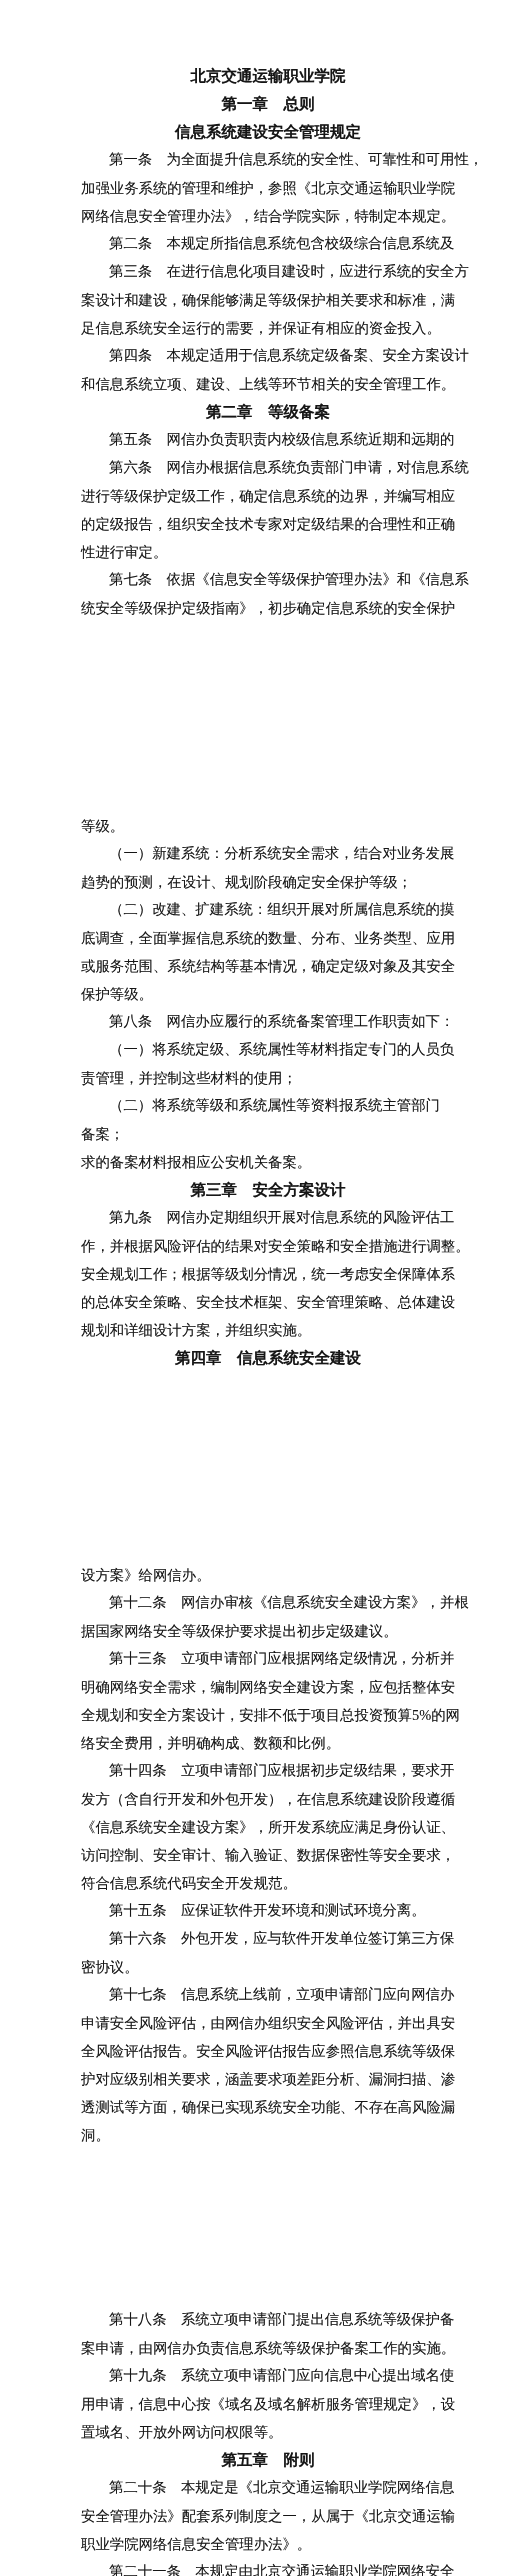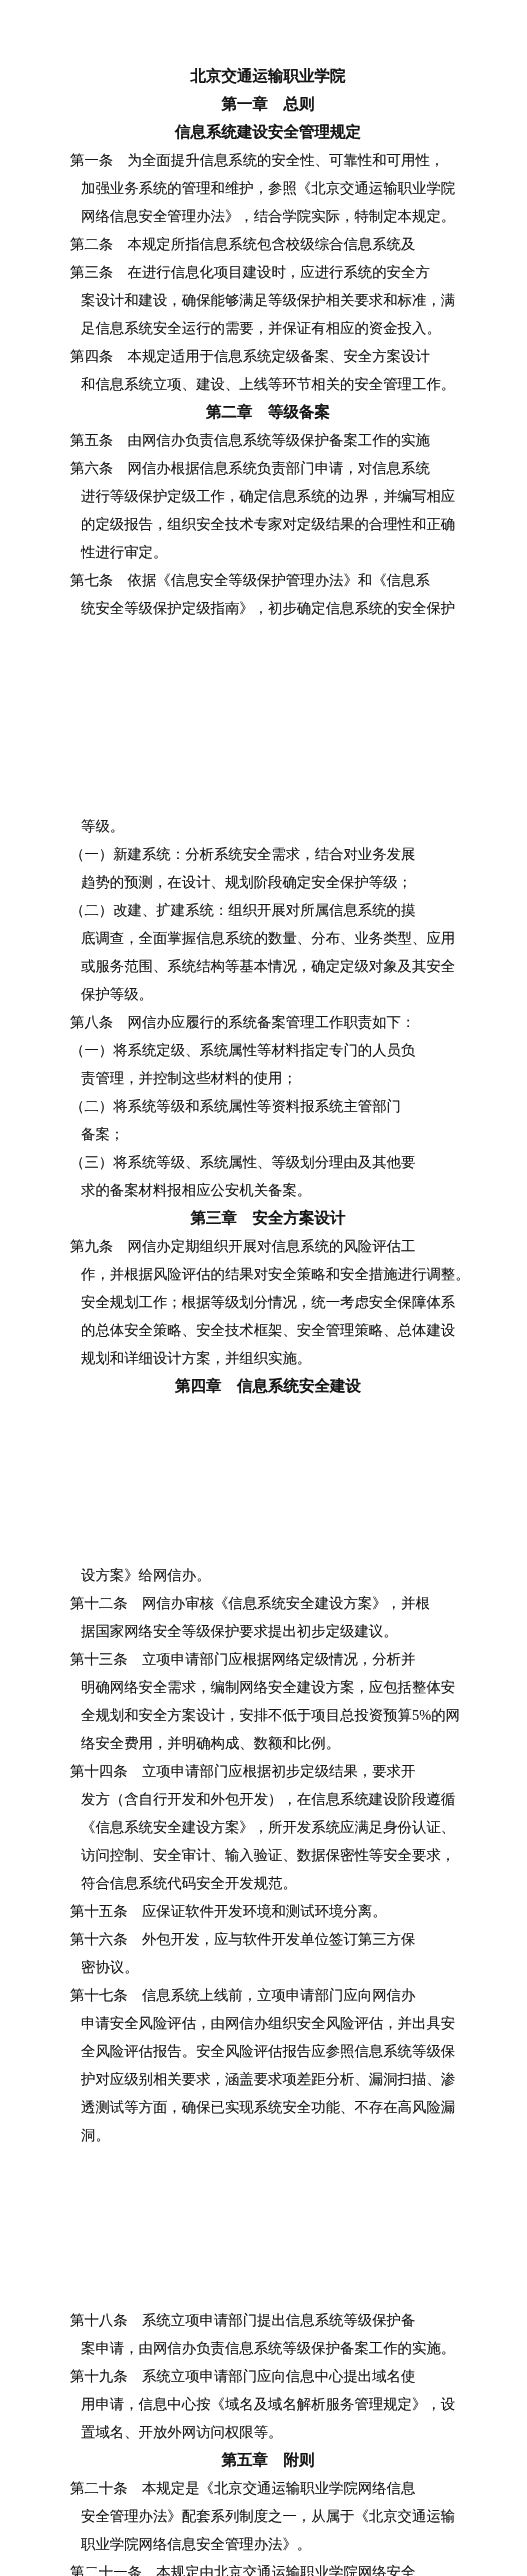"第一条 为全面提升信息系统的安全性、可靠性和可用性，" .first { font-family: none -> Liberation Mono, monospace; padding-left: 70px -> 109px }
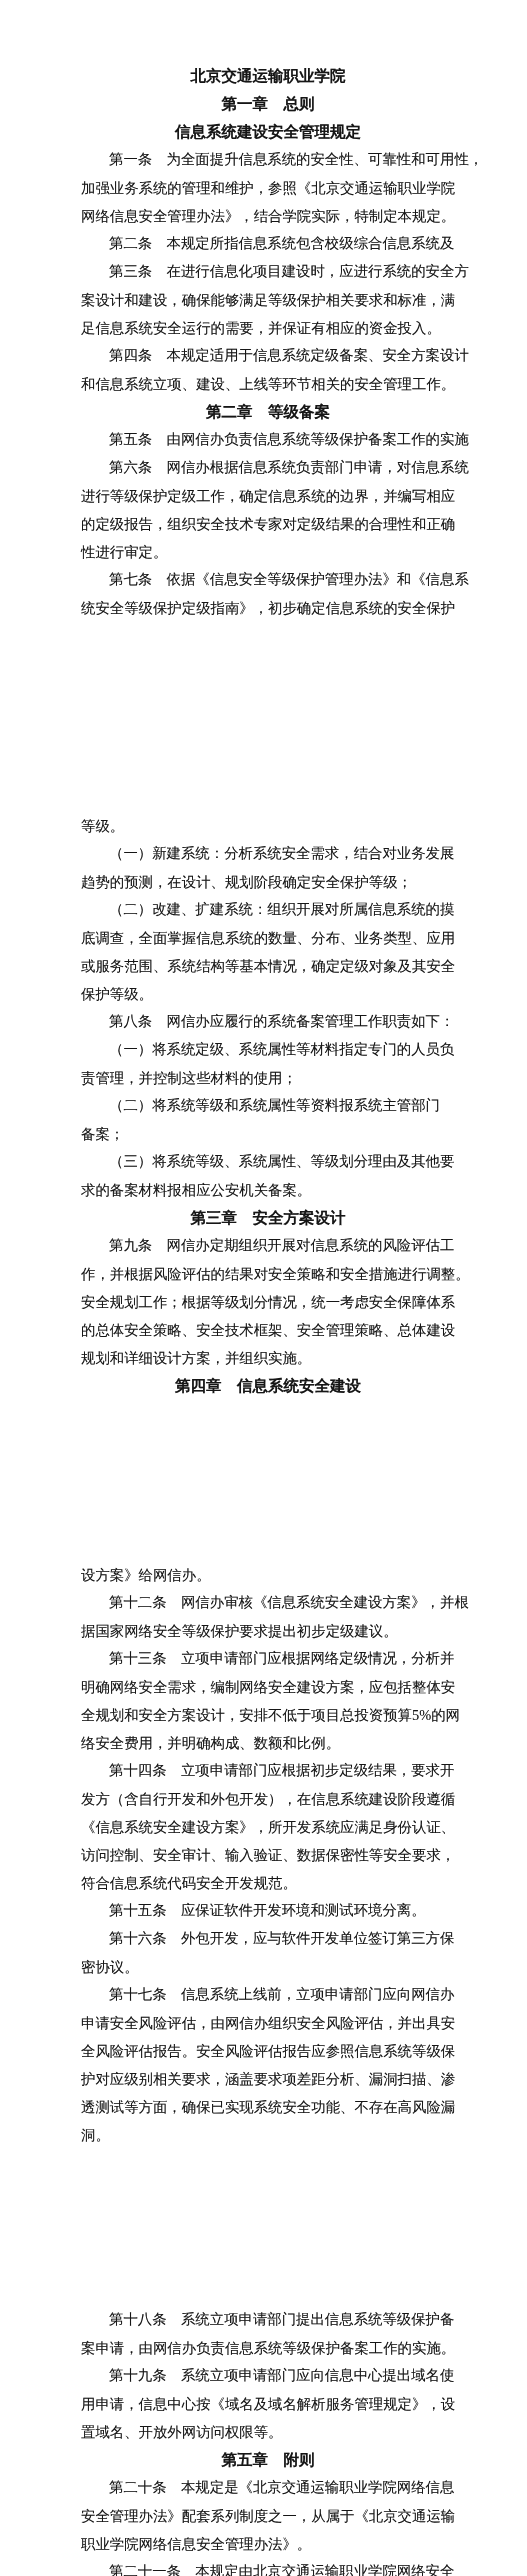"第五条 由网信办负责信息系统等级保护备案工作的实施" div.line { text: 由网信办负责信息系统等级保护备案工作的实施 -> 网信办负责职责内校级信息系统近期和远期的 }
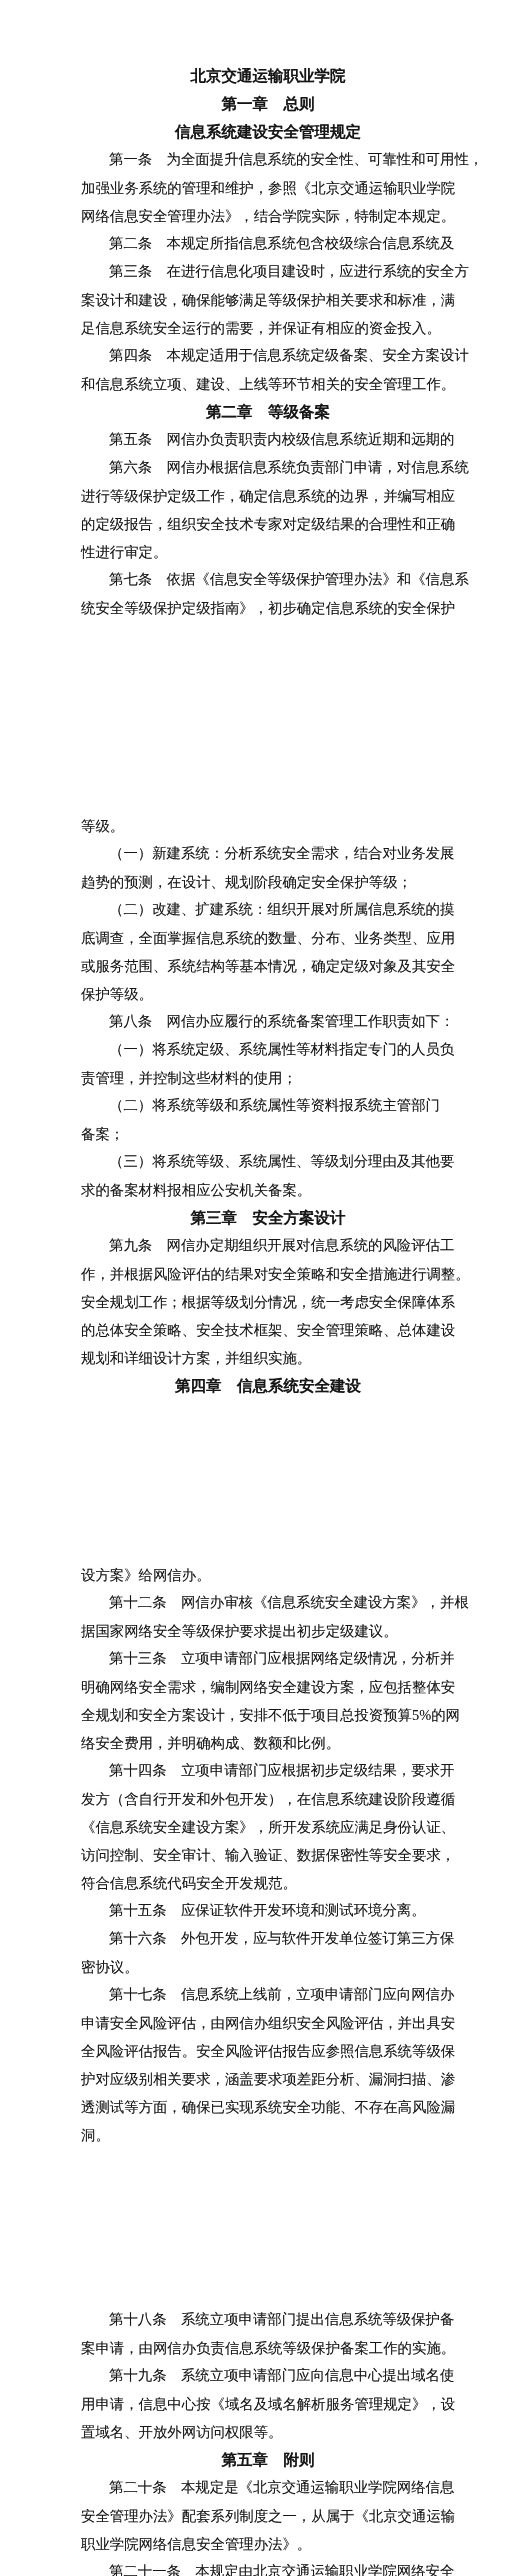"（三）将系统等级、系统属性、等级划分理由及其他要" div.line { html: <div>（三）将系统等级、系统属性、等级划分理由及其他要</div> -> none }
